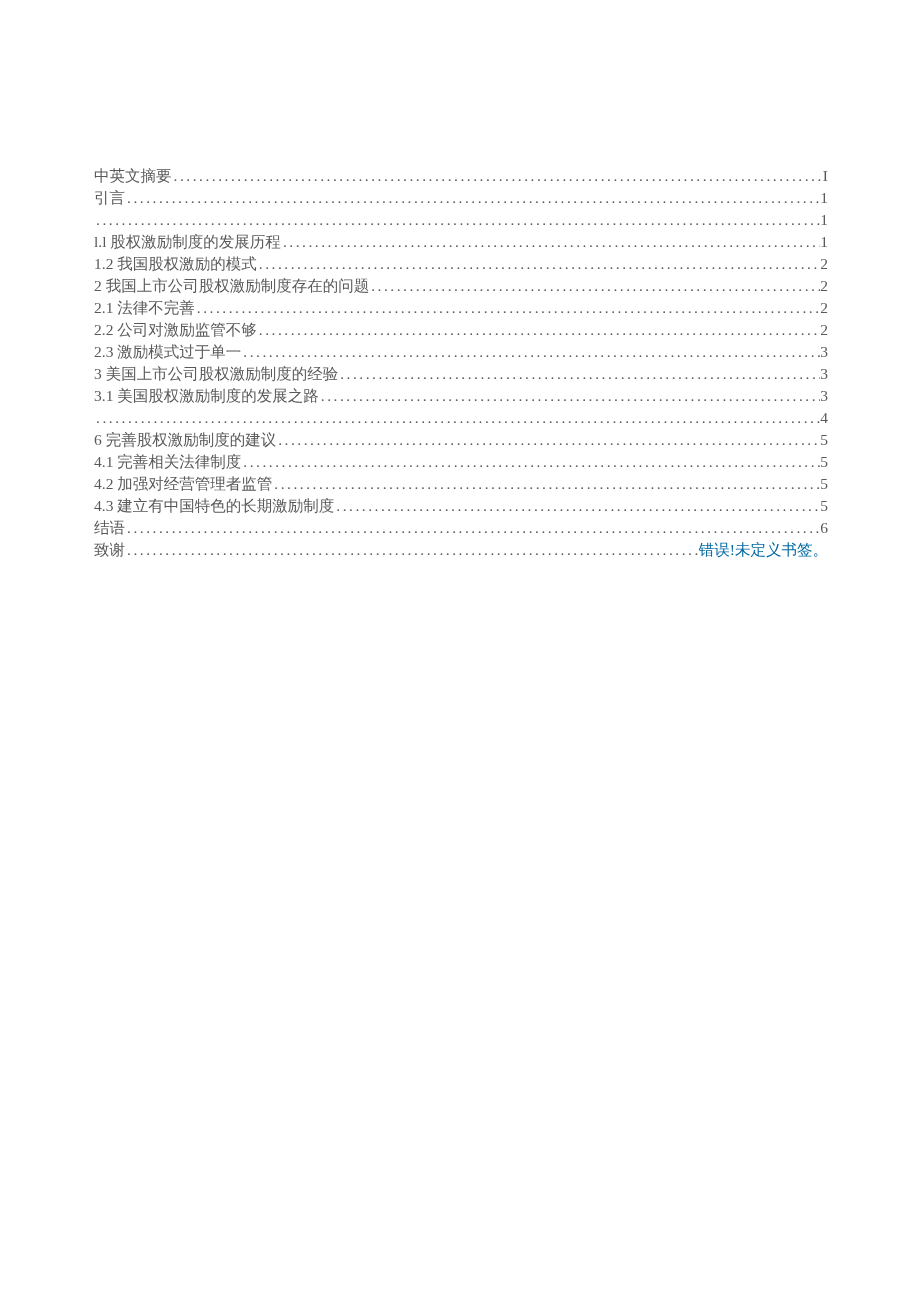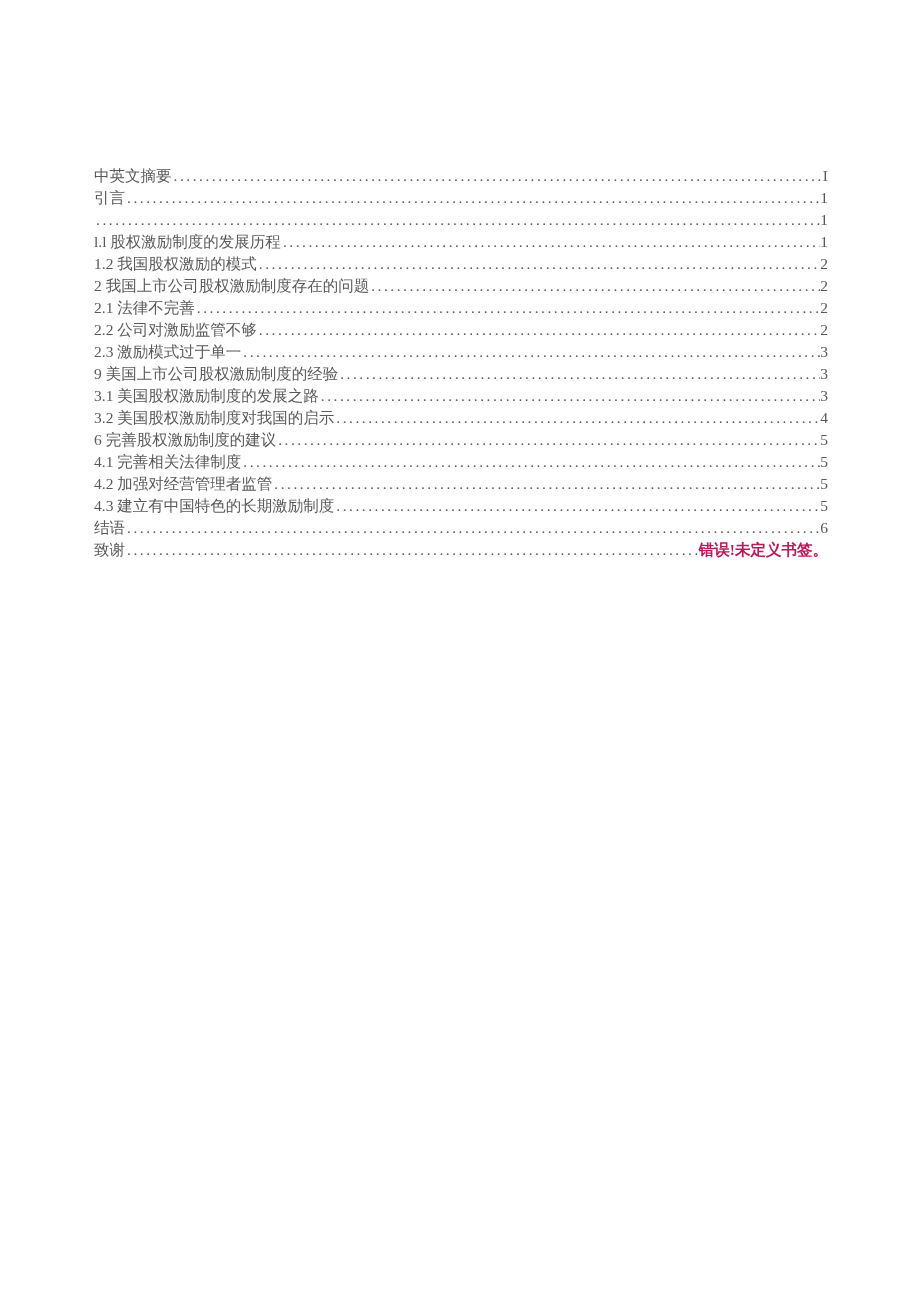"9 美国上市公司股权激励制度的经验" span.toc-label { text: 9 -> 3 }
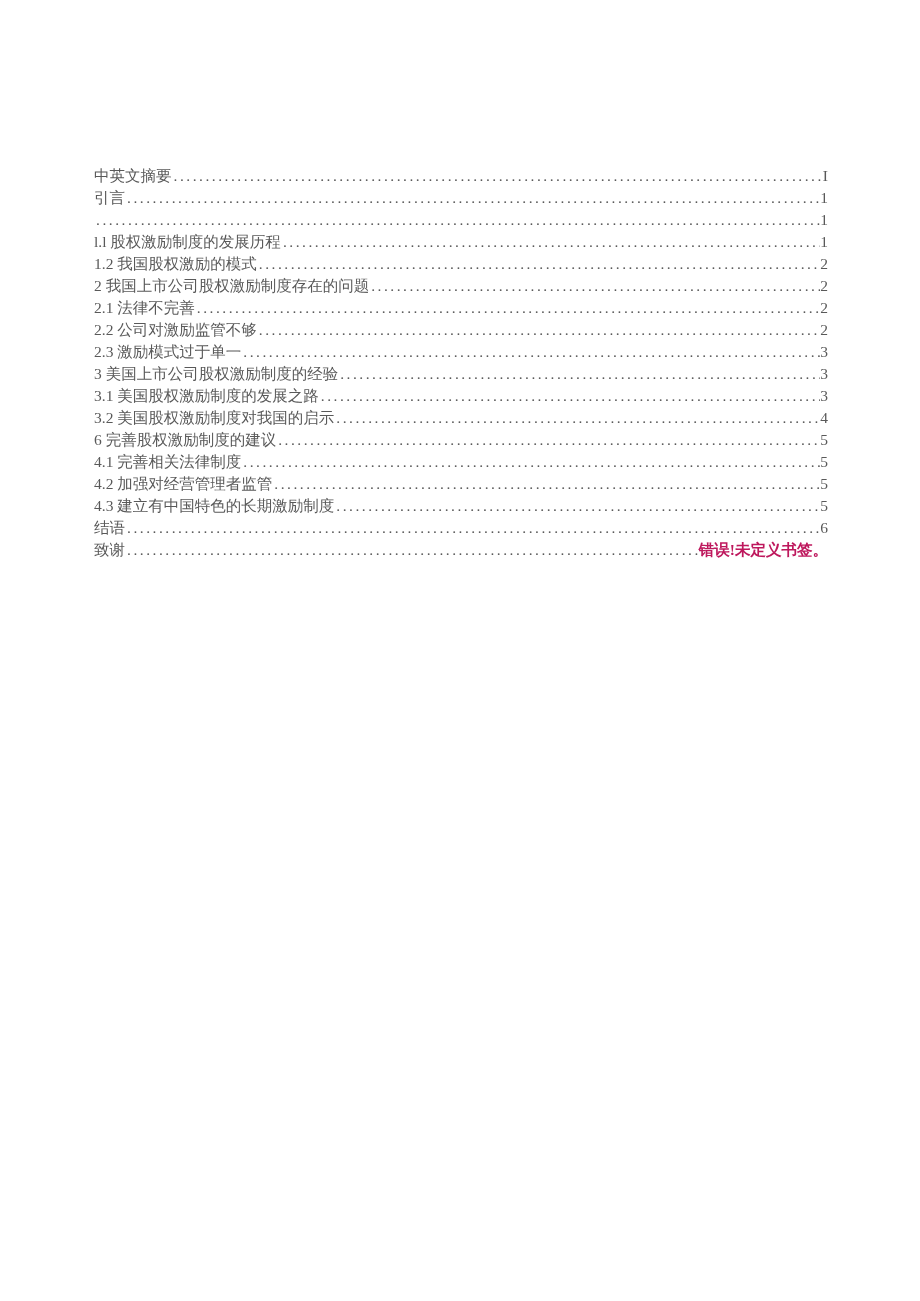"3.2 美国股权激励制度对我国的启示" span.toc-label { html: <span>3.2 美国股权激励制度对我国的启示</span> -> none }
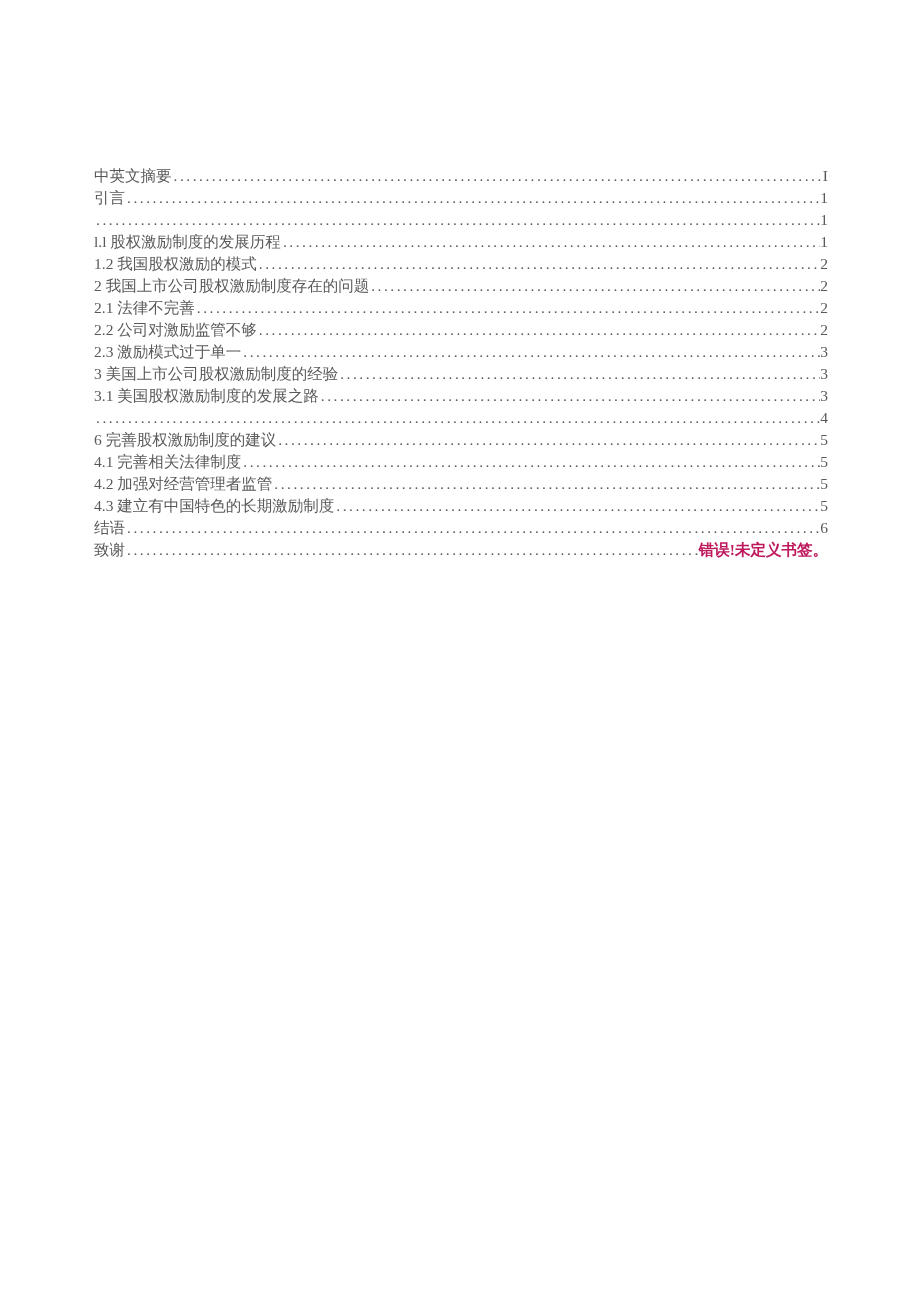"错误!未定义书签。" .toc-error-page { color: #be185d -> #0369a1; font-weight: bold -> normal }
